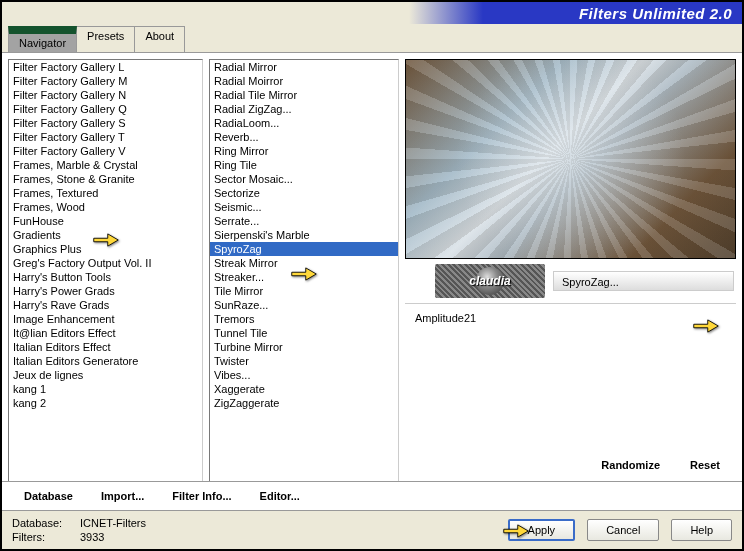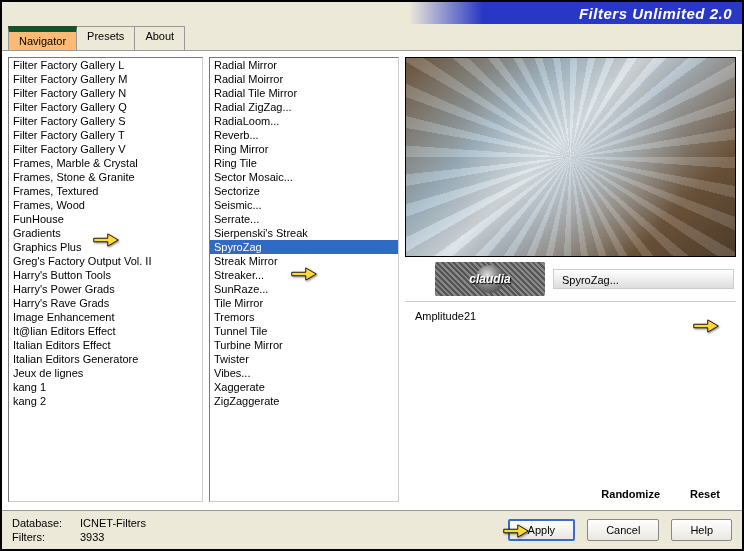"Navigator" .tab.active { background: #fdba74 -> #a3a3a3; border-top: 6px solid #14532d -> 8px solid #14532d }
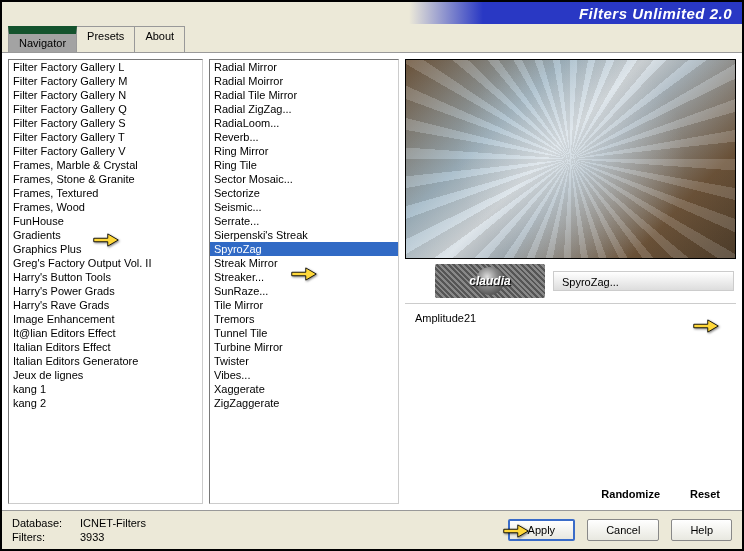"Sierpenski's Streak" div.list-item { text: Streak -> Marble }
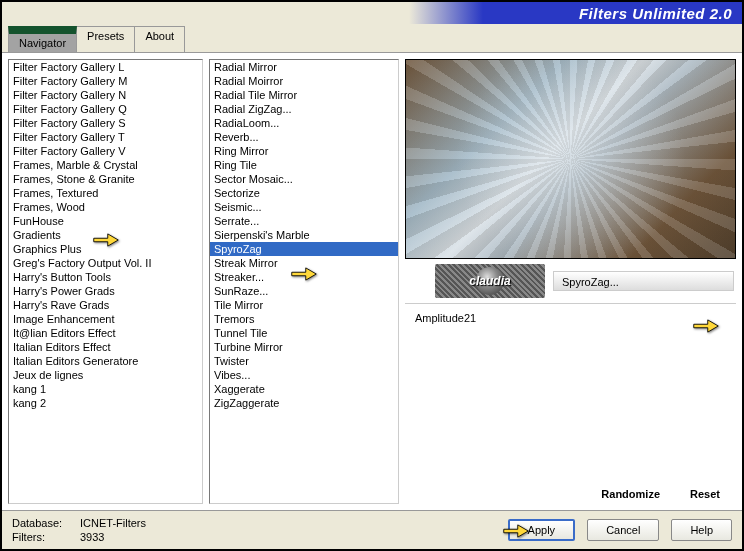"SunRaze..." div.list-item { order: before "Tile Mirror" -> after "Tile Mirror" }
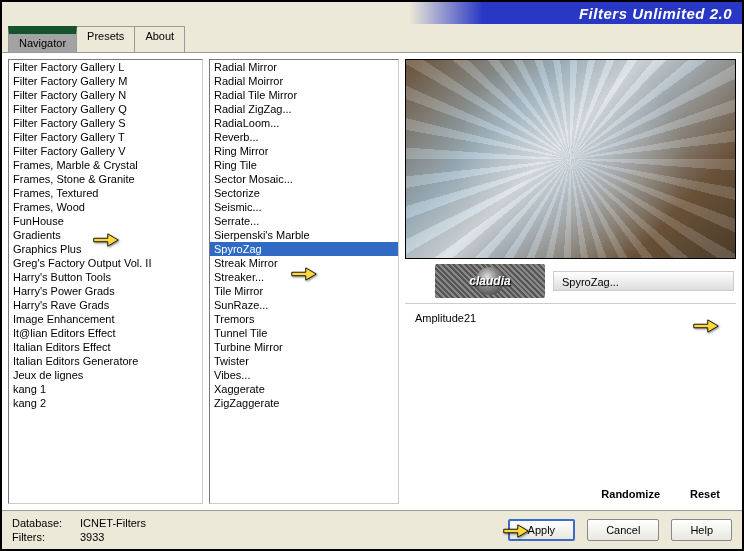"Database" div.bottom-buttons { html: none -> <div> <span>Database</span> <span>Import...</span> <span>Filter Info...</span> <span>Editor...</span> </div> }
